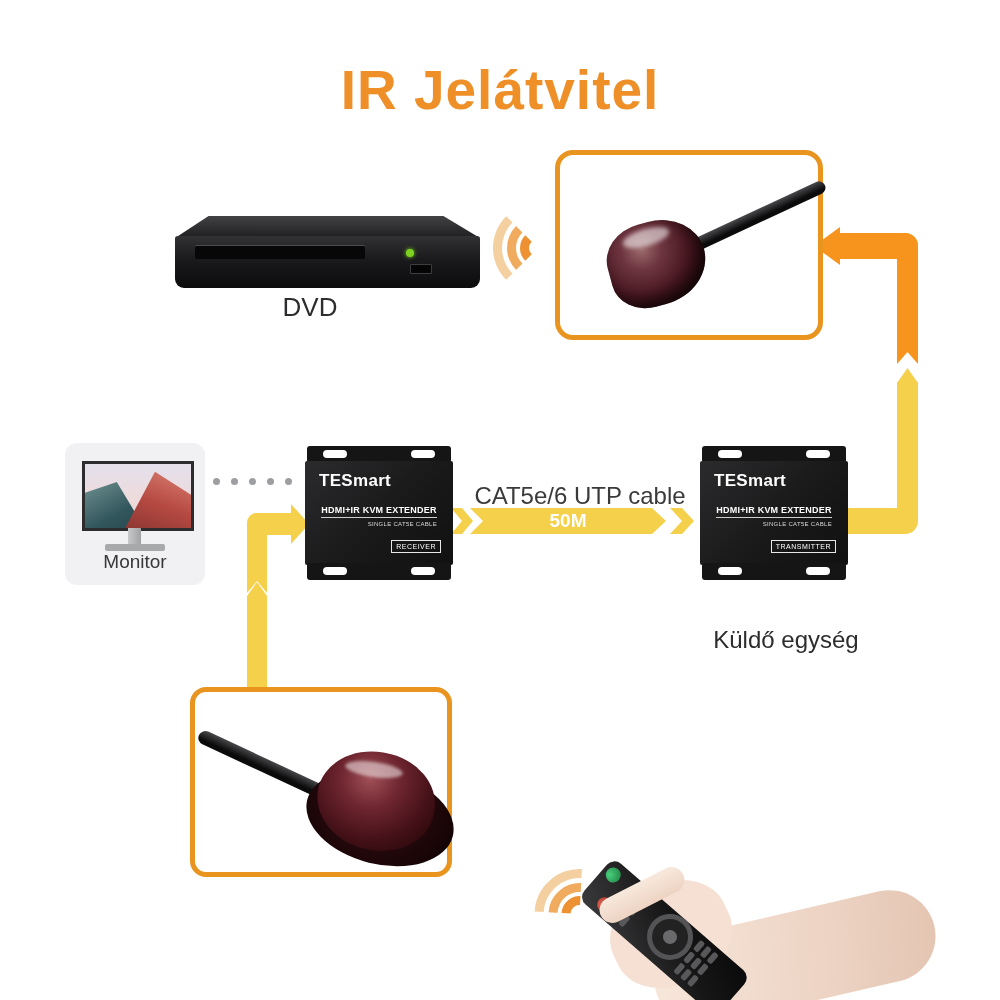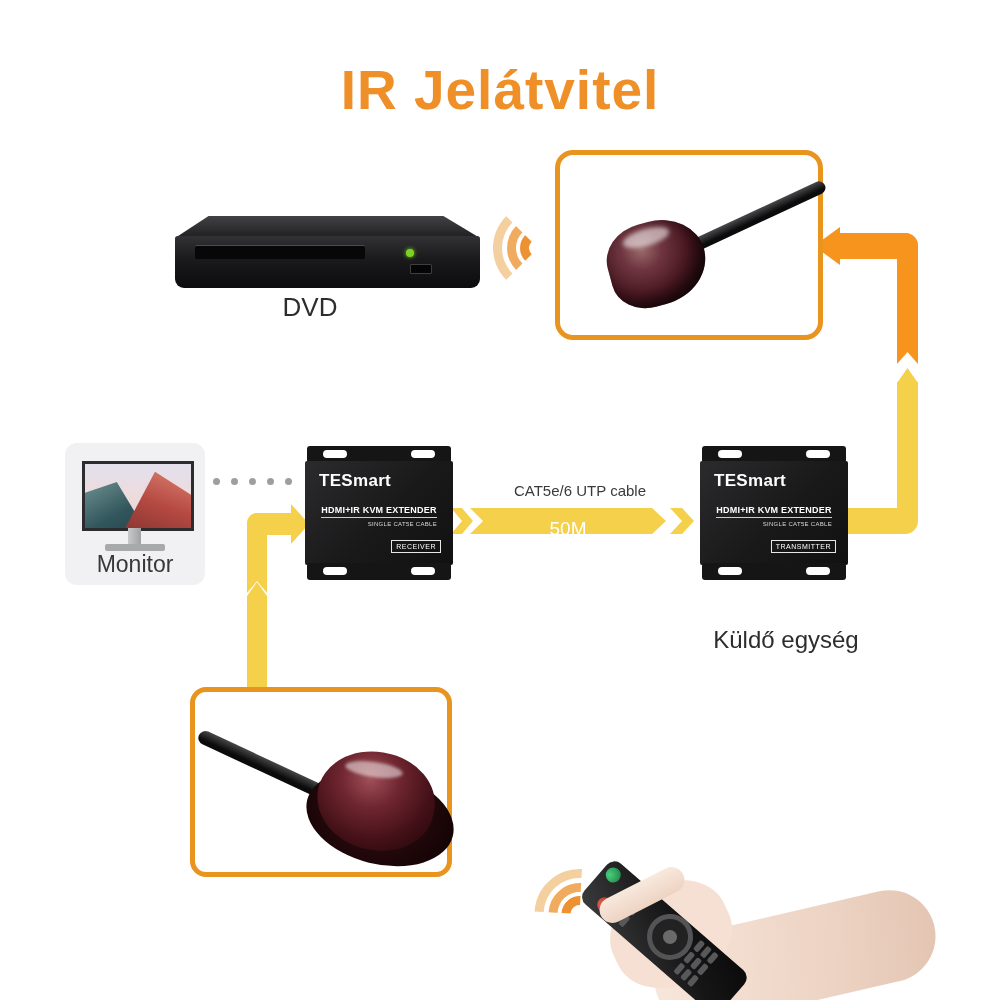"CAT5e/6 UTP cable" .cabletext { font-size: 15px -> 24px }
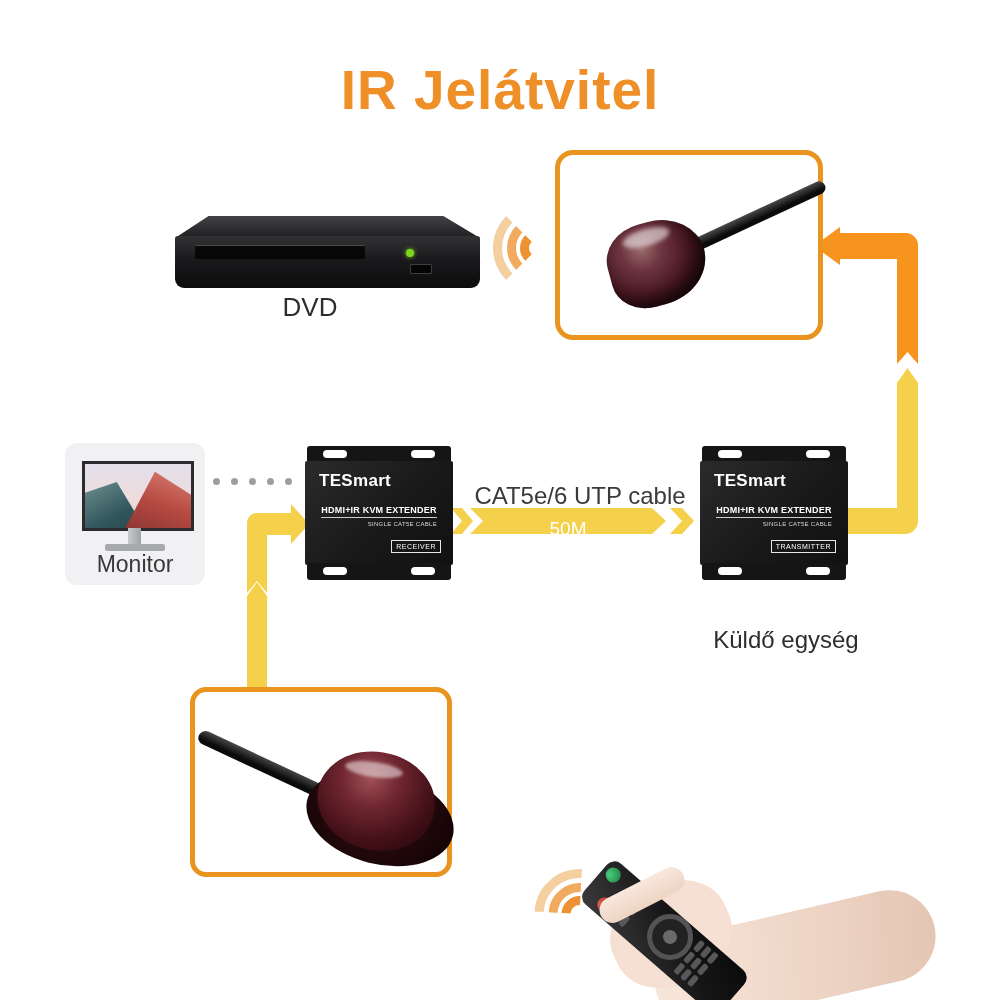"50M" .fifty { font-weight: normal -> bold; top: 8px -> 0 }
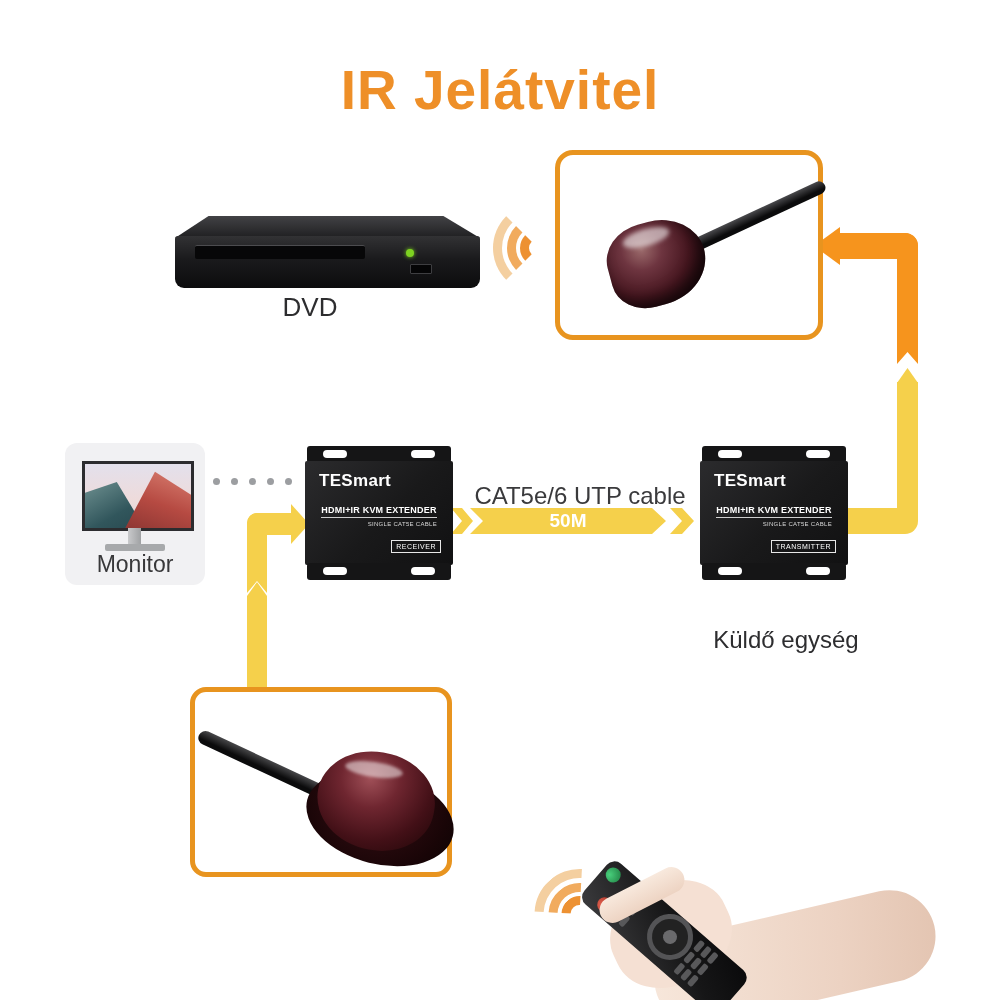"Monitor" .mon-lbl { font-size: 23px -> 19px }
